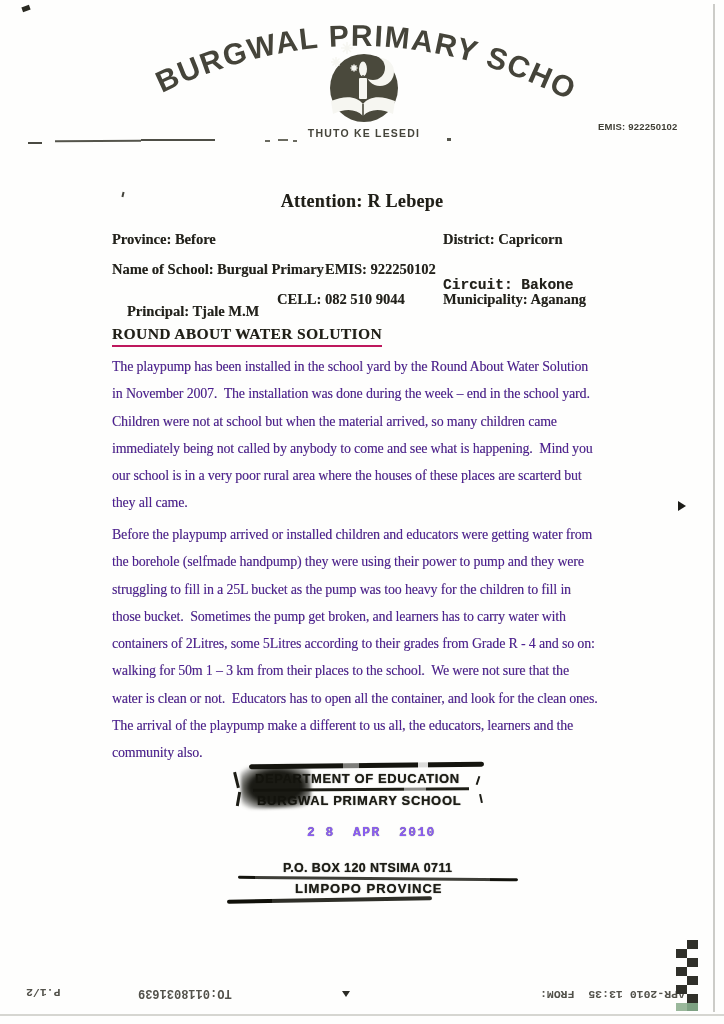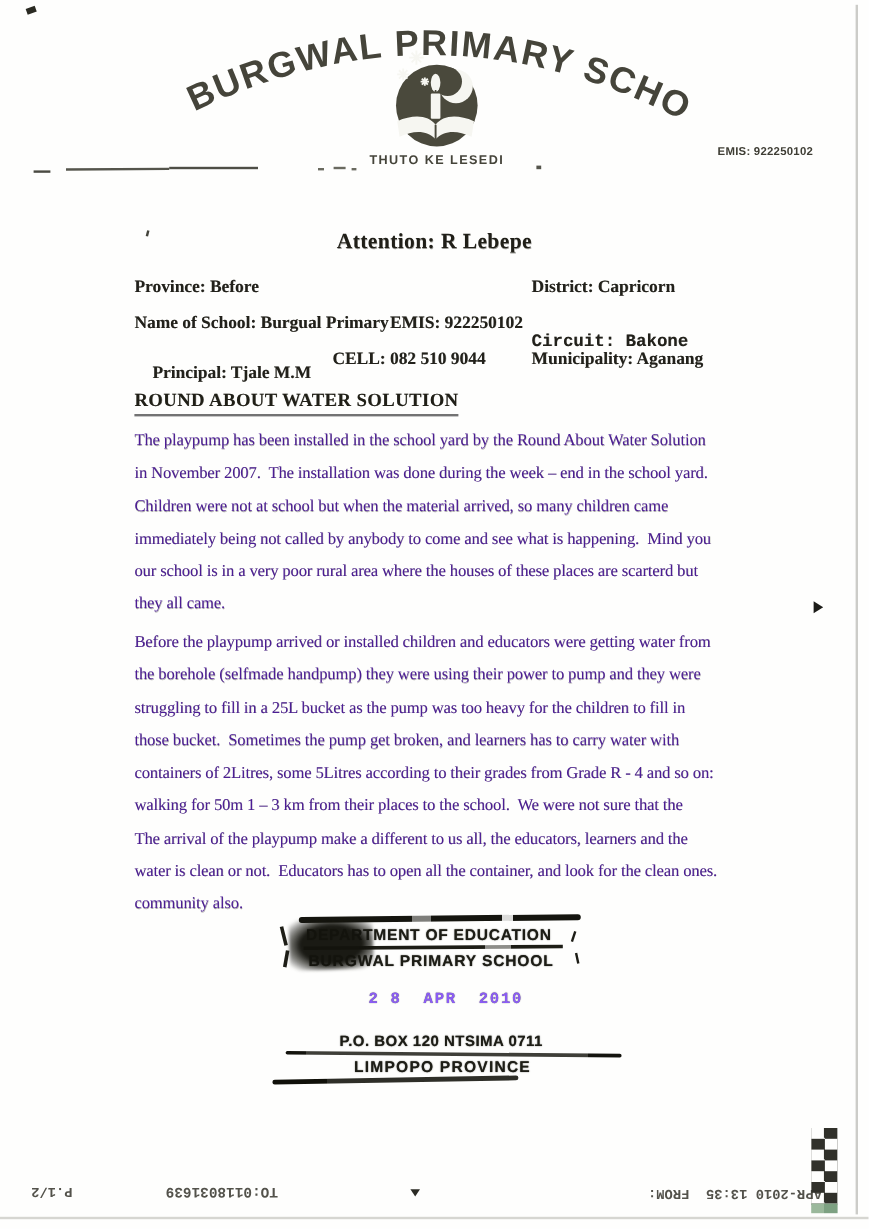"ROUND ABOUT WATER SOLUTION" .section-heading { border-bottom: 2px solid #737373 -> 2px solid #be185d }
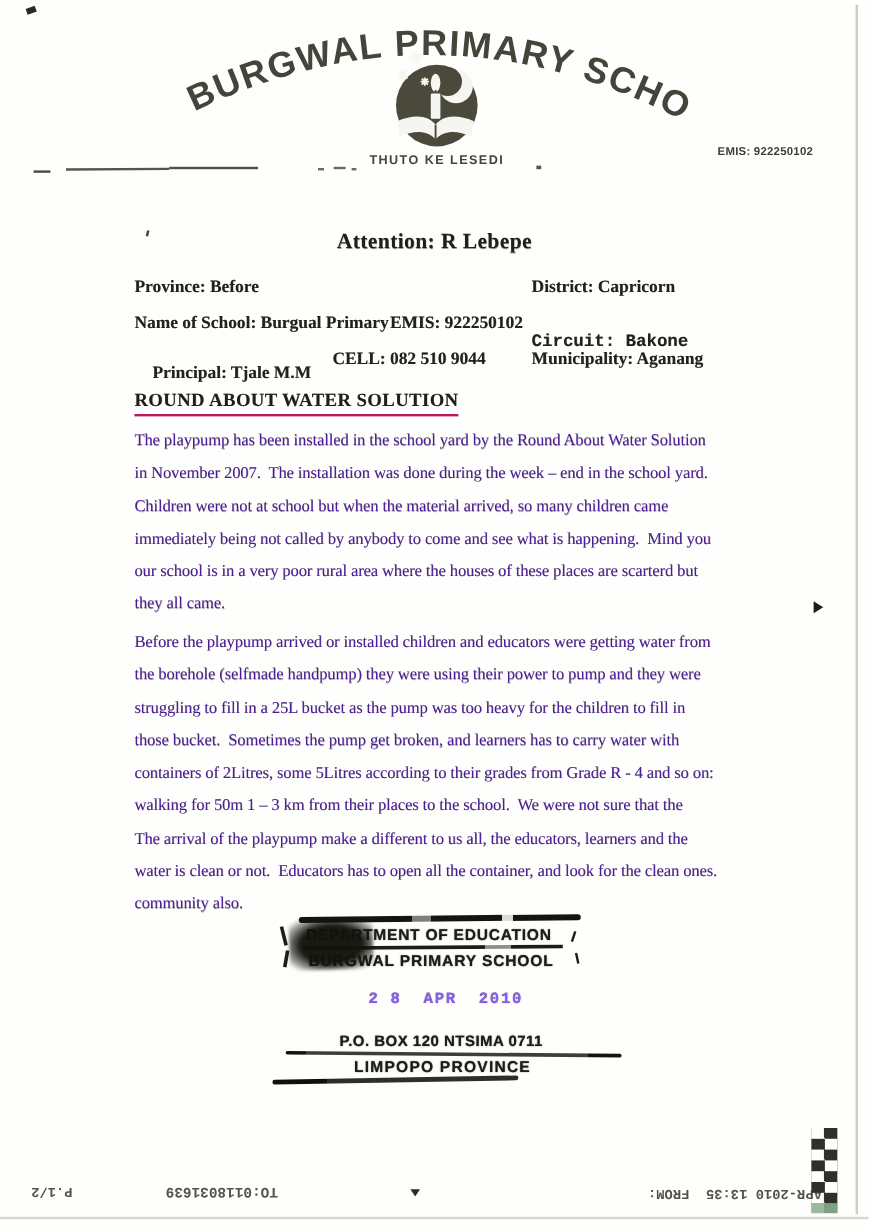"The arrival of the playpump" div.bodyline { order: before "water is clean or not." -> after "water is clean or not." }
